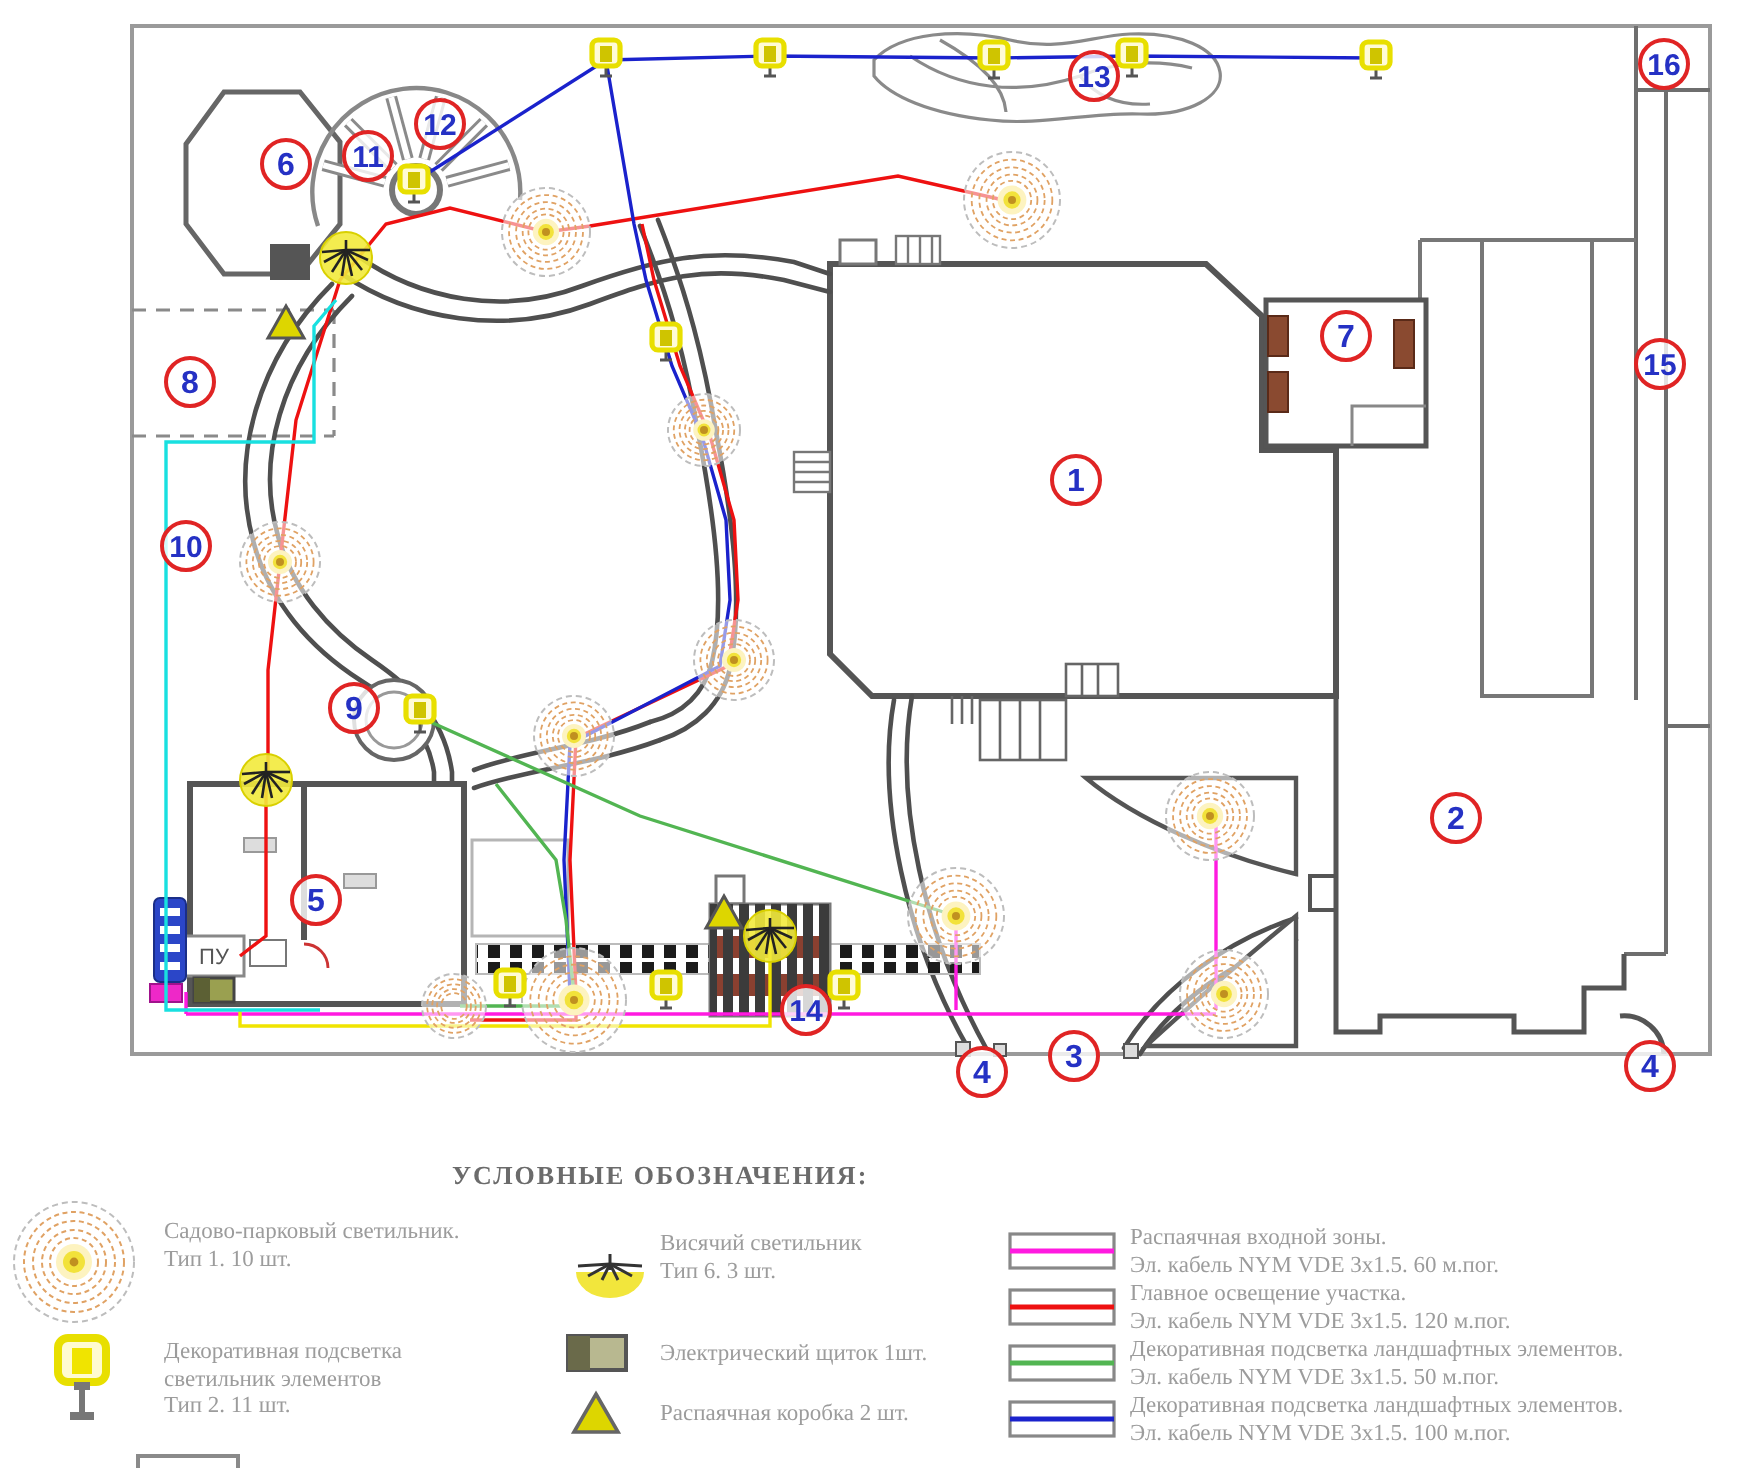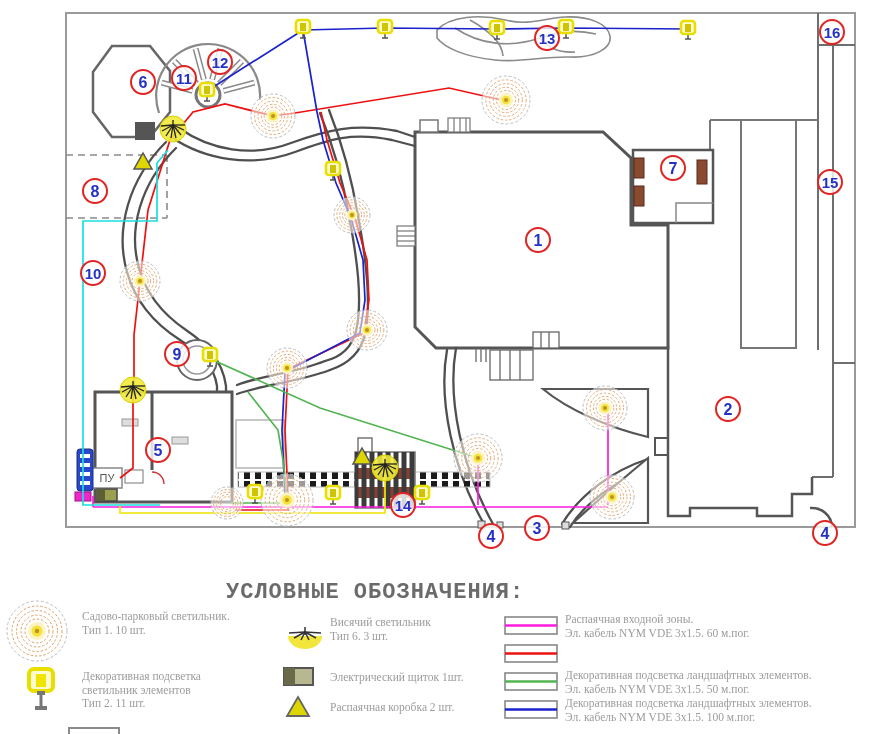"УСЛОВНЫЕ ОБОЗНАЧЕНИЯ:" .legend-title { font-family: Liberation Mono, monospace -> Liberation Serif, serif; font-size: 22px -> 13px }
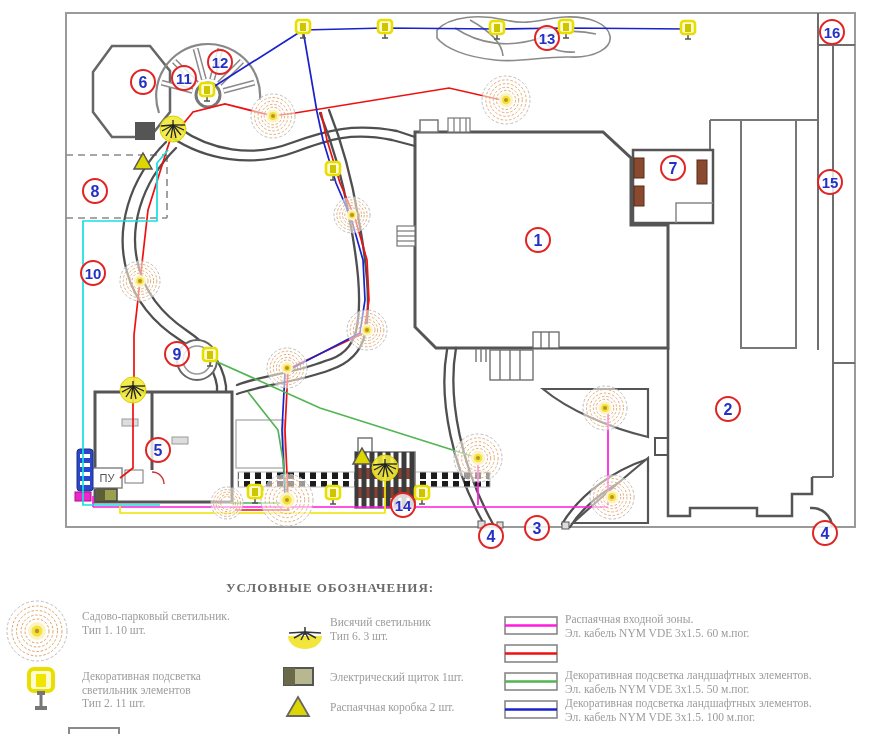"Главное освещение участка." div.lt { html: none -> <div> <span>Главное освещение участка.</span> <span>Эл. кабель NYM VDE 3х1.5. 120 м.пог.</span> </div> }
